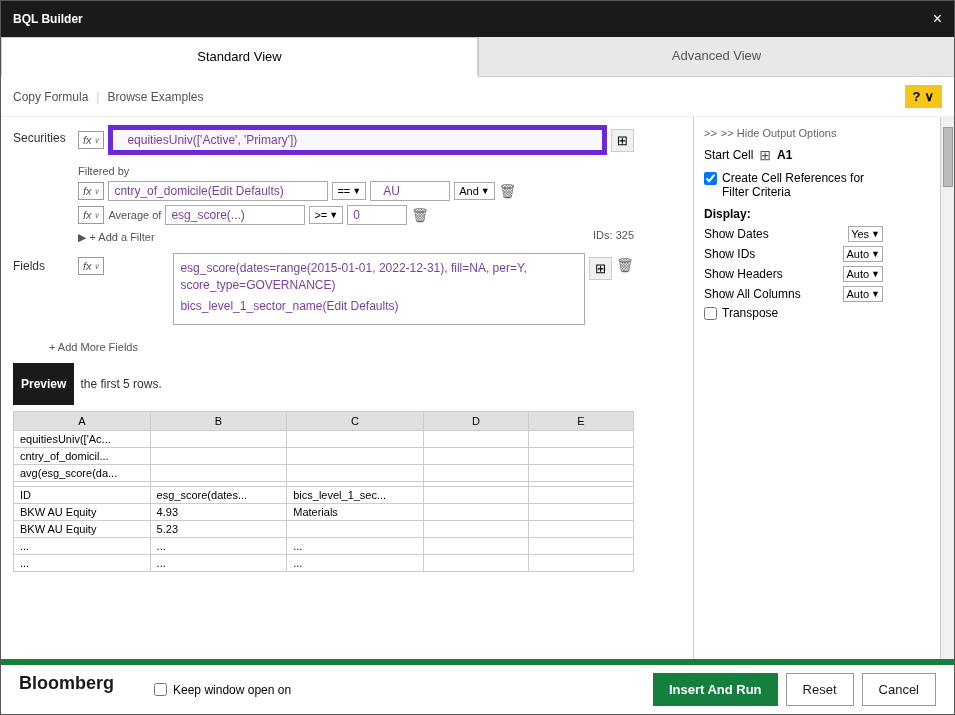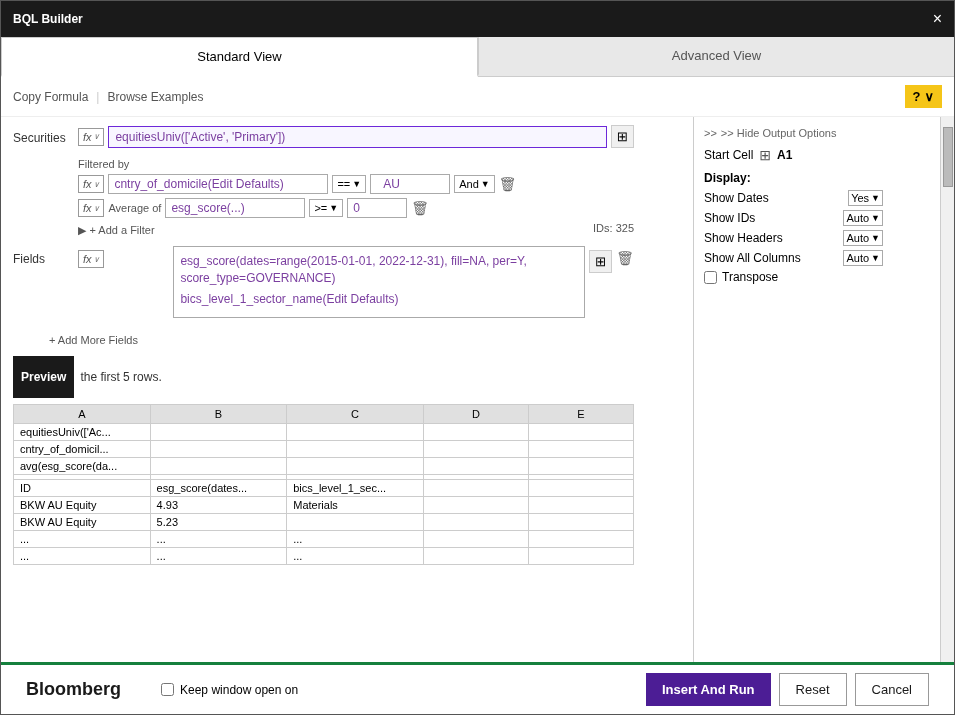"equitiesUniv(['Active', 'Primary'])" .formula-input { border: 1px solid #6d28d9 -> 5px solid #6d28d9; padding: 3px 6px -> 3px 14px }
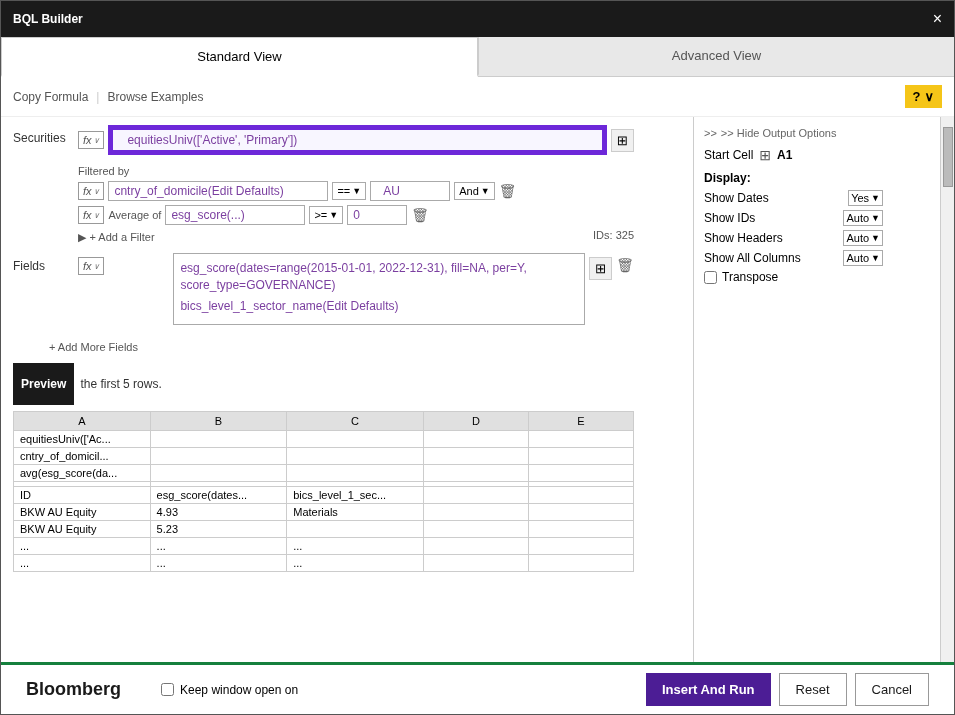"Create Cell References for Filter" div.checkbox-row { html: none -> <div> <input> <span>Create Cell References for Filter Criteria</span> </div> }
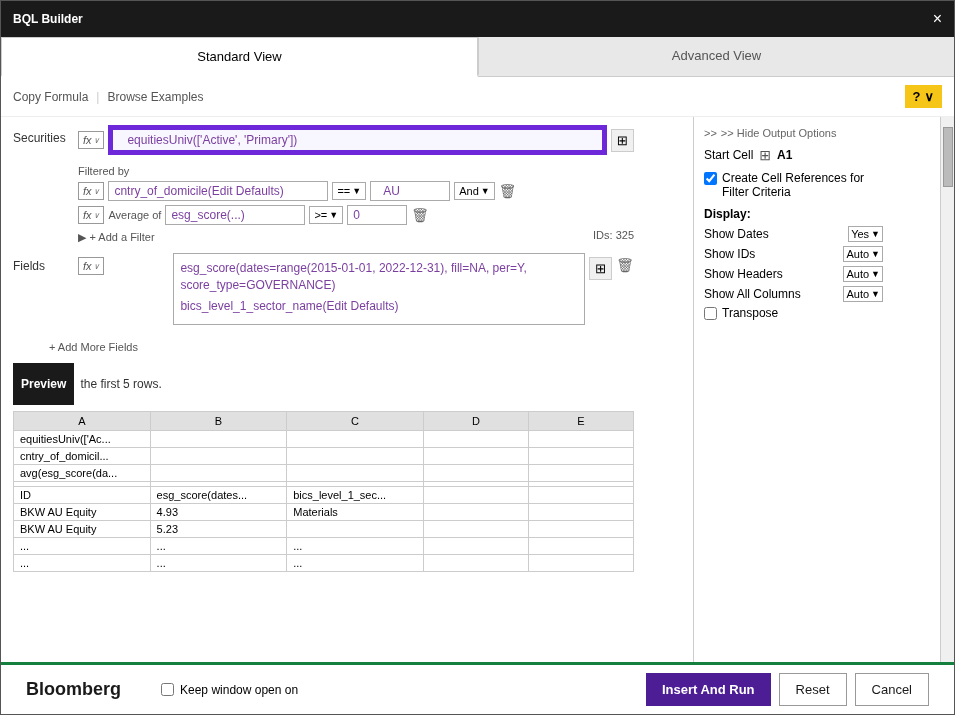"Bloomberg" .bottom-bar { align-items: center -> none; border-top: 3px solid #15803d -> 6px solid #15803d; padding: 8px 25px -> 8px 18px }
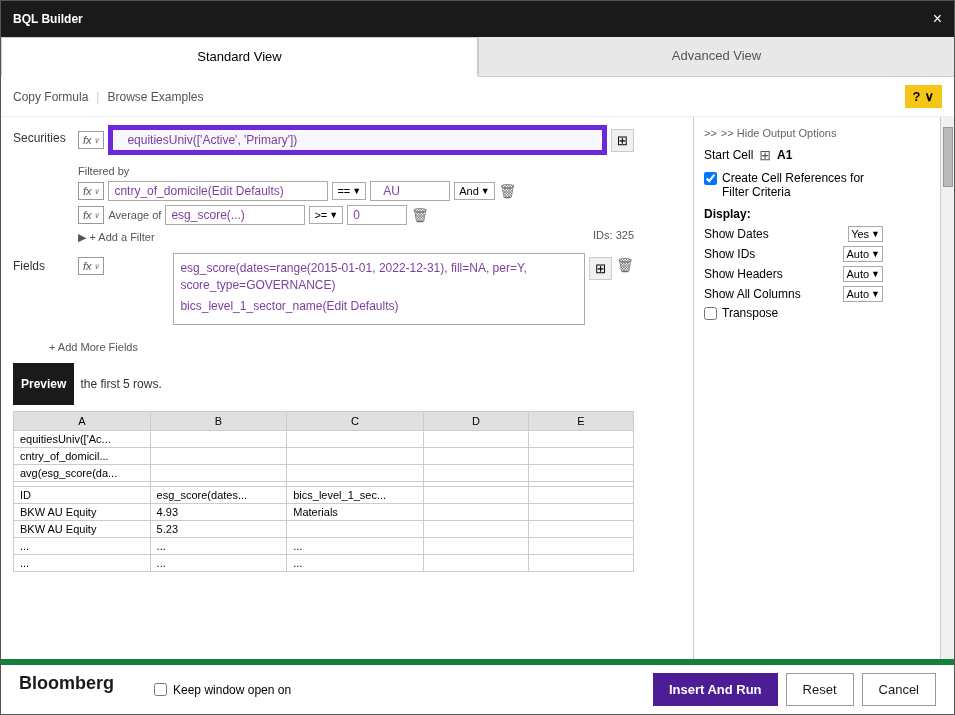"Insert And Run" .btn-primary { background: #4c1d95 -> #15803d }
